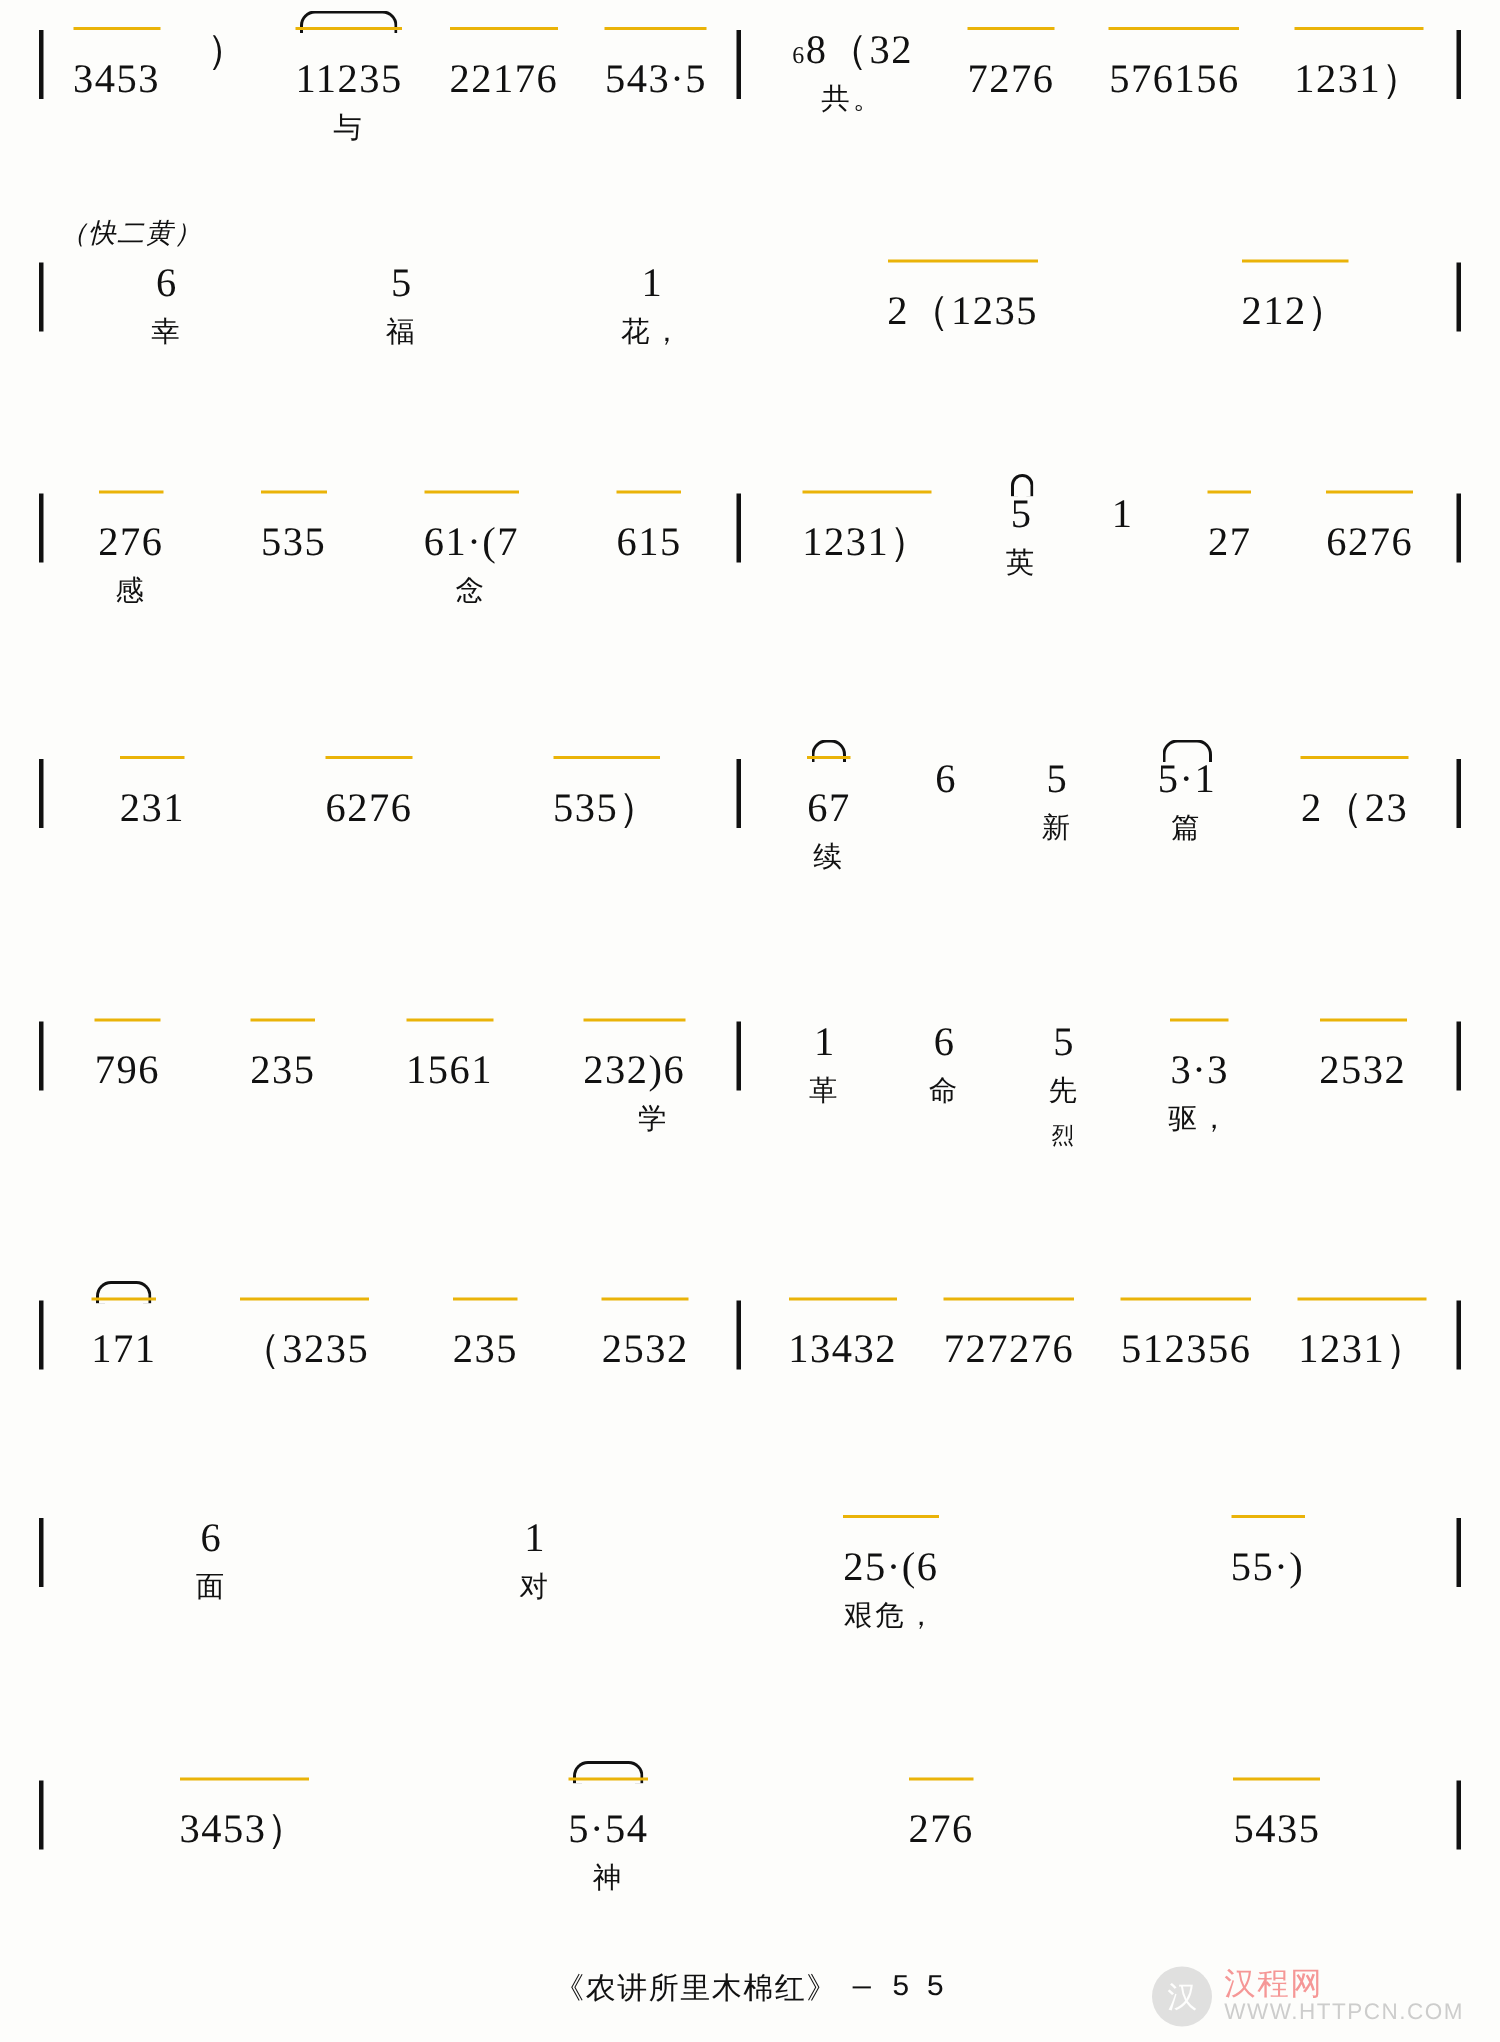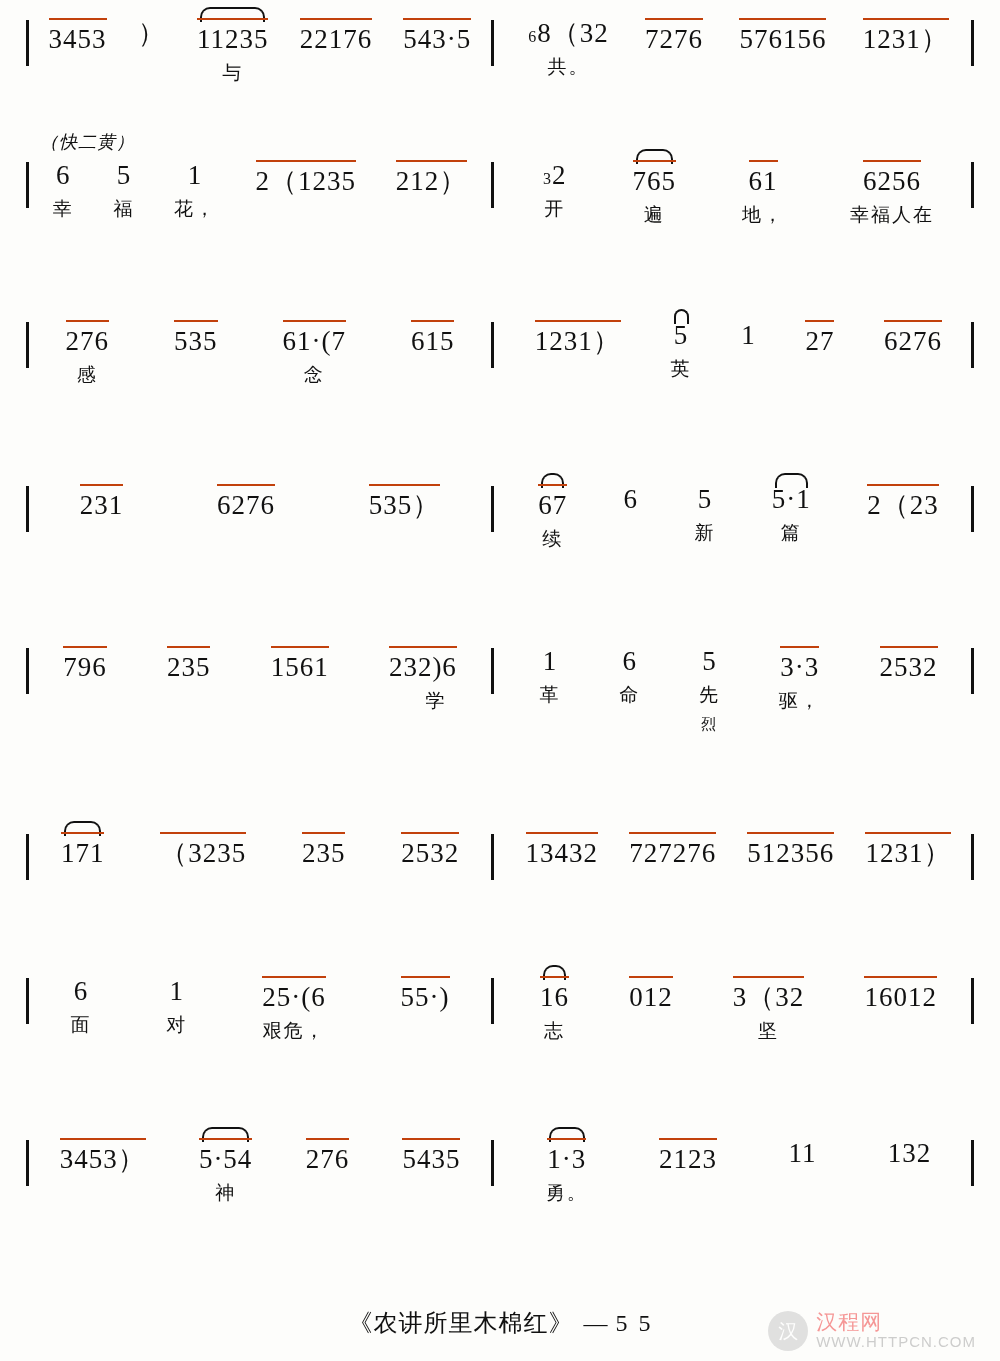"3453" .num.beam { border-top: 2px solid #c2410c -> 2px solid #eab308; padding-top: 4px -> 17px }
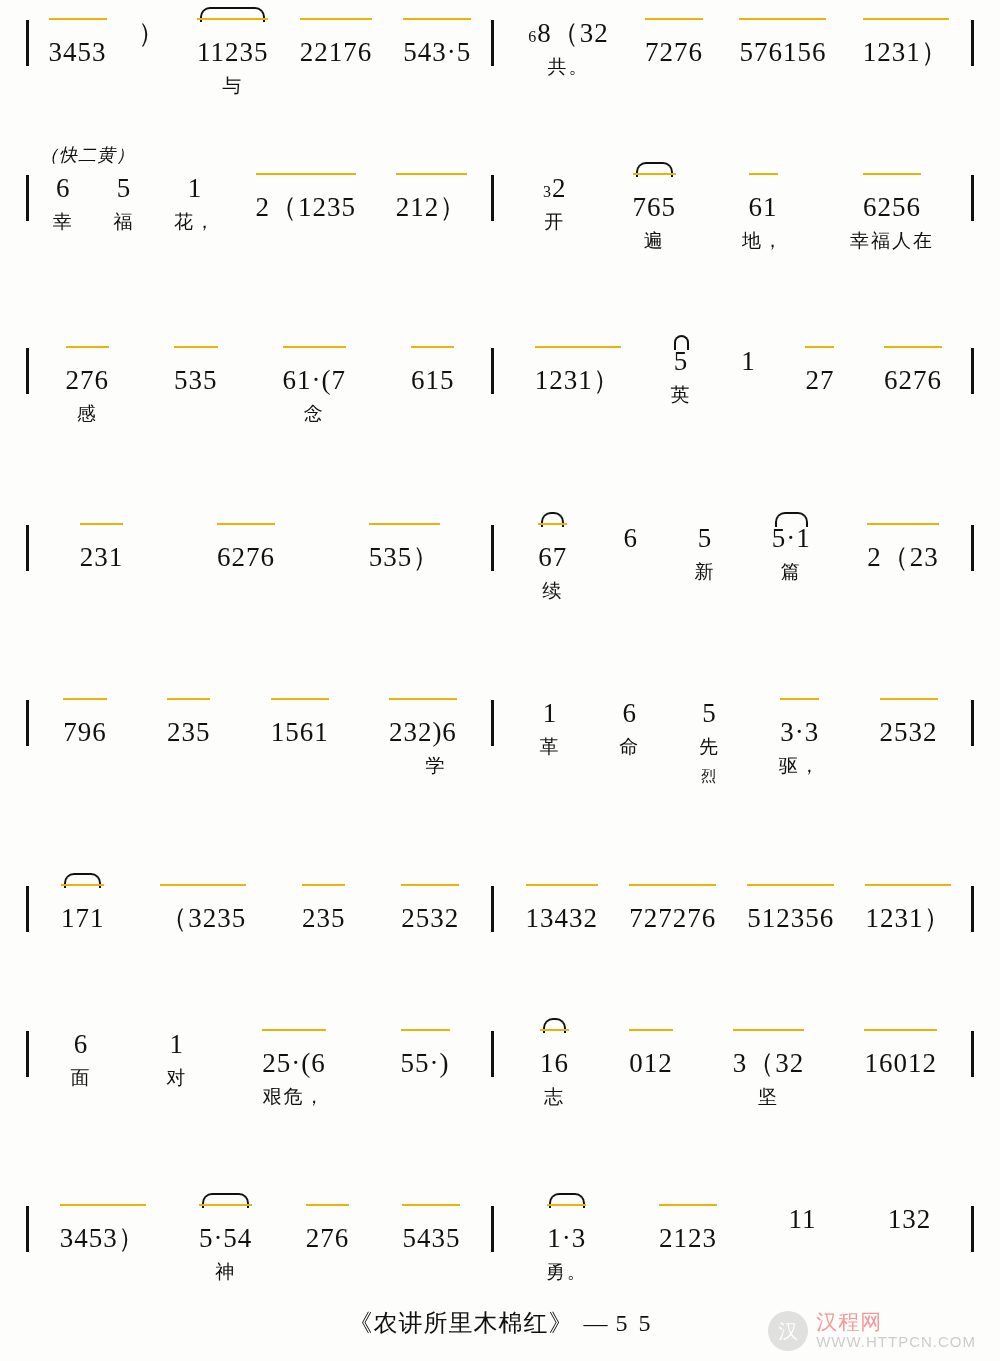"32" div.measure-group { html: <div> <div> <div><div>3</div><div>2</div><div>开</div></div> <div><div></div><div>765</div><div>遍</div></div> <div><div>61</div><div>地，</div></div> <div><div>6256</div><div>幸福人在</div></div> </div> <div></div> </div> -> none }
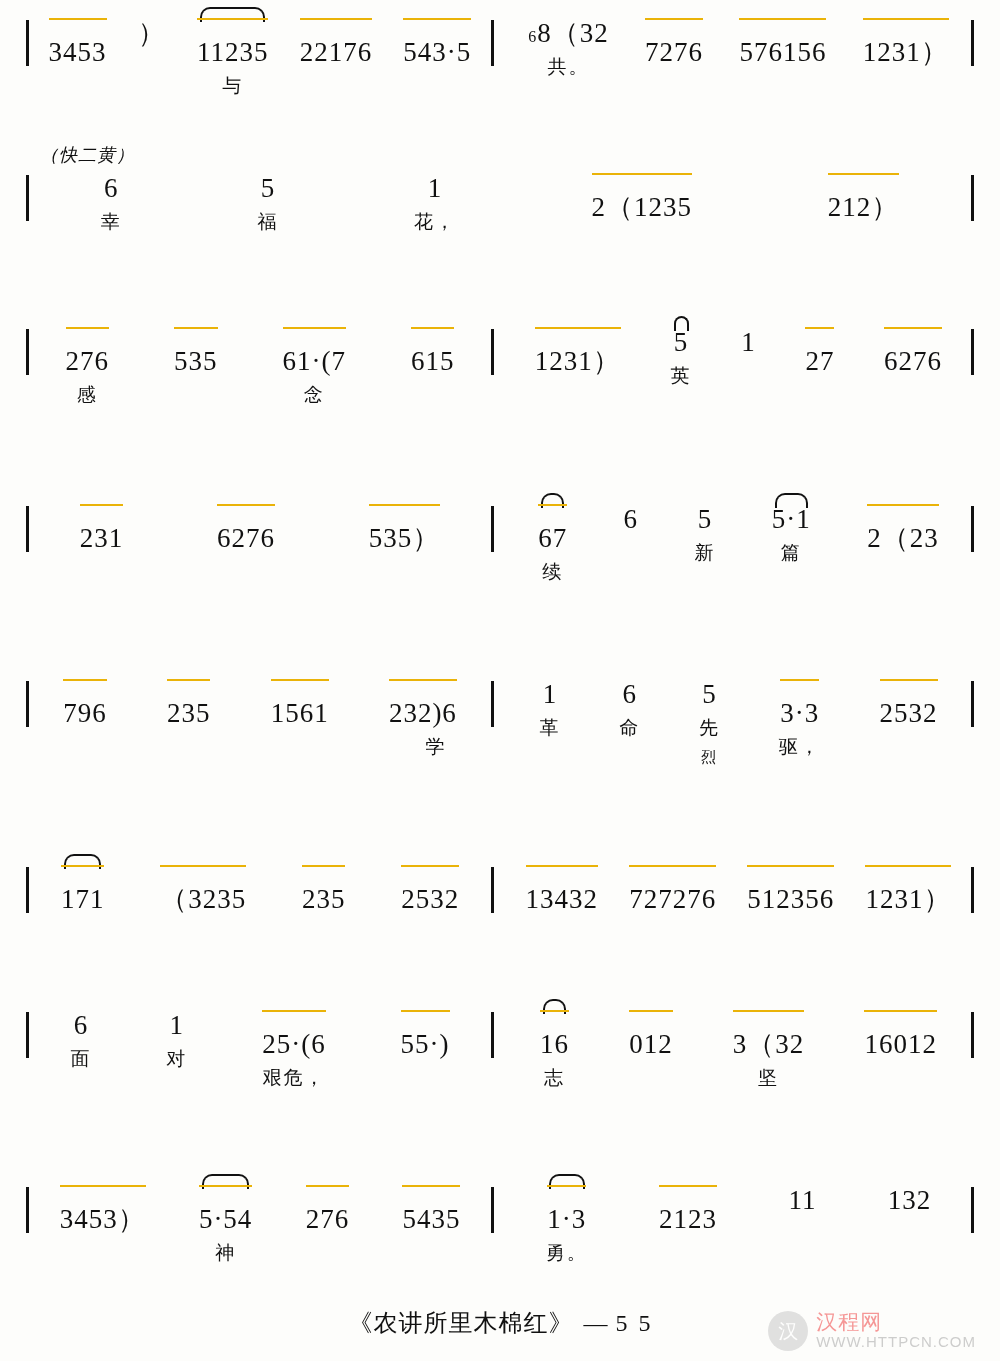"16" div.measure-group { html: <div> <div> <div><div></div><div>16</div><div>志</div></div> <div><div>012</div></div> <div><div>3（32</div><div>坚</div></div> <div><div>16012</div></div> </div> <div></div> </div> -> none }
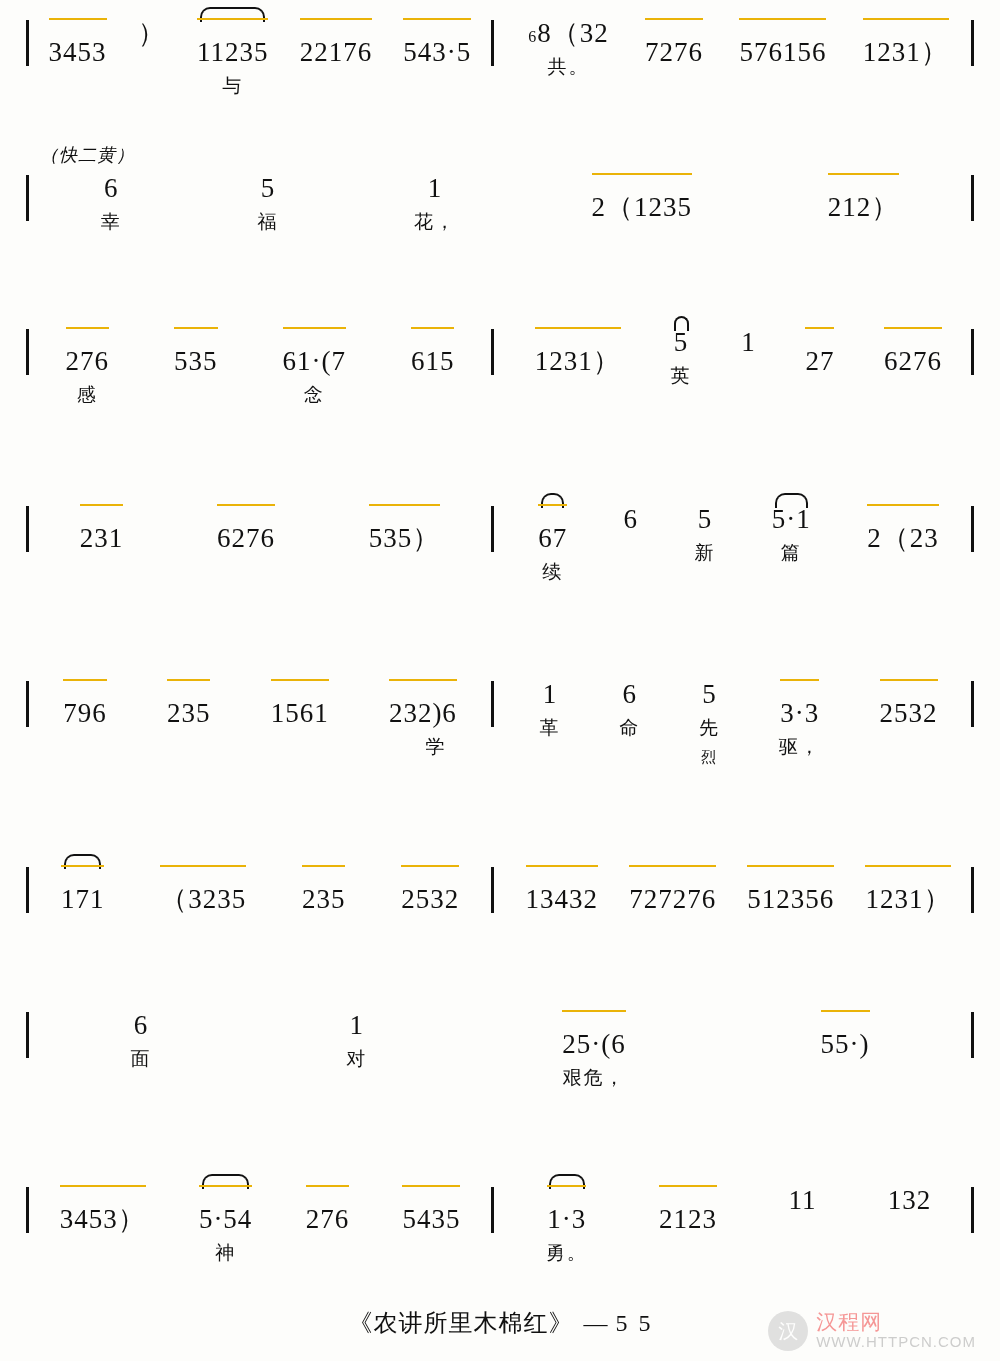"1·3" div.measure-group { html: <div> <div> <div><div></div><div>1·3</div><div>勇。</div></div> <div><div>2123</div></div> <div><div>11</div></div> <div><div>132</div></div> </div> <div></div> </div> -> none }
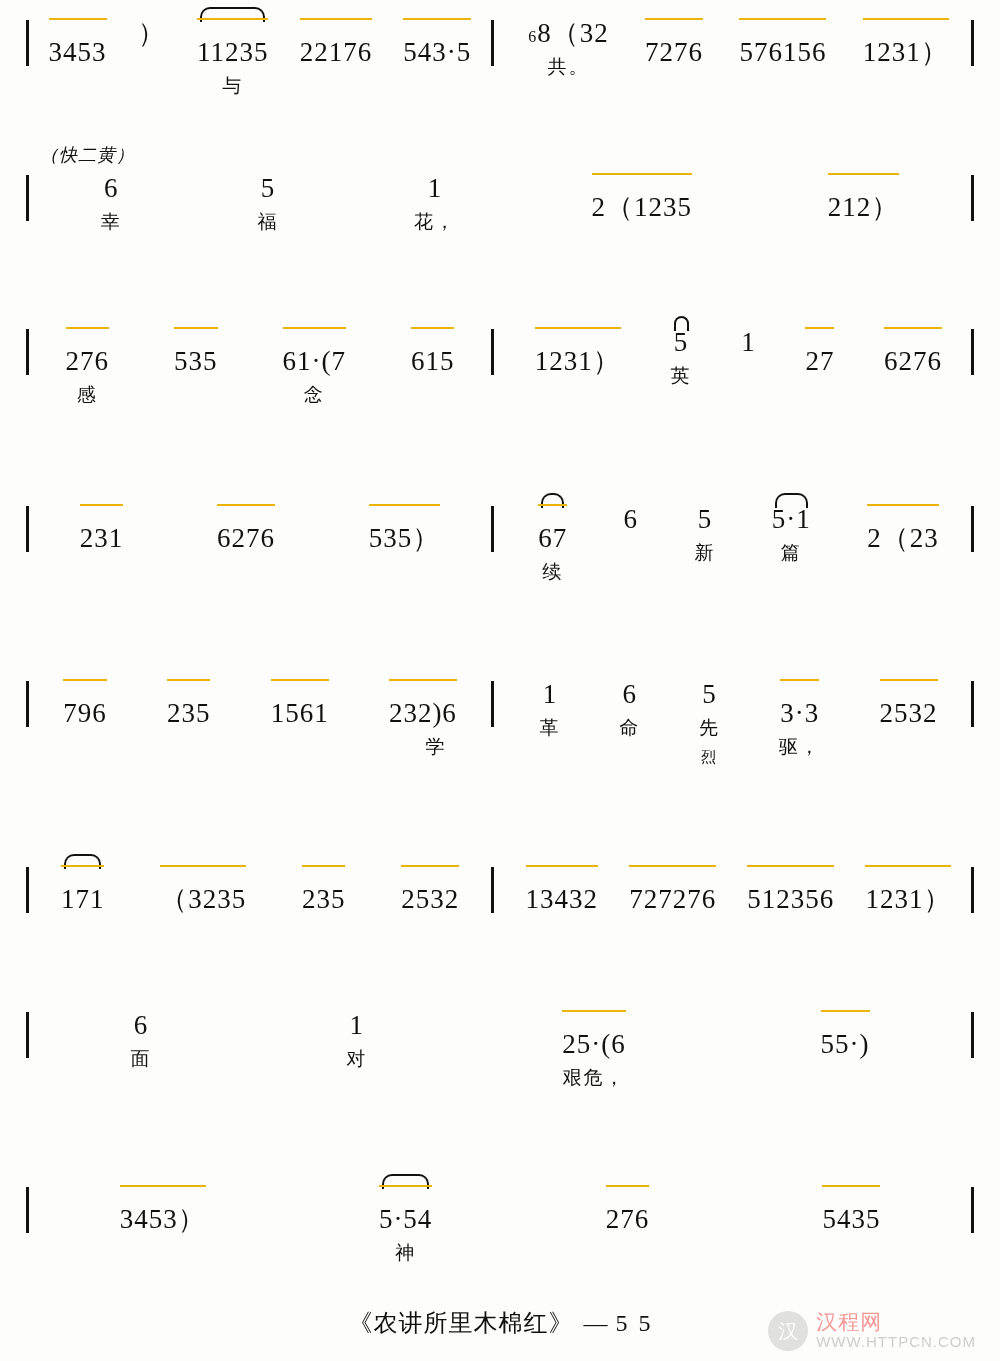"《农讲所里木棉红》" .footer-title { font-family: Liberation Serif, serif -> Liberation Mono, monospace; font-size: 24px -> 20px }
